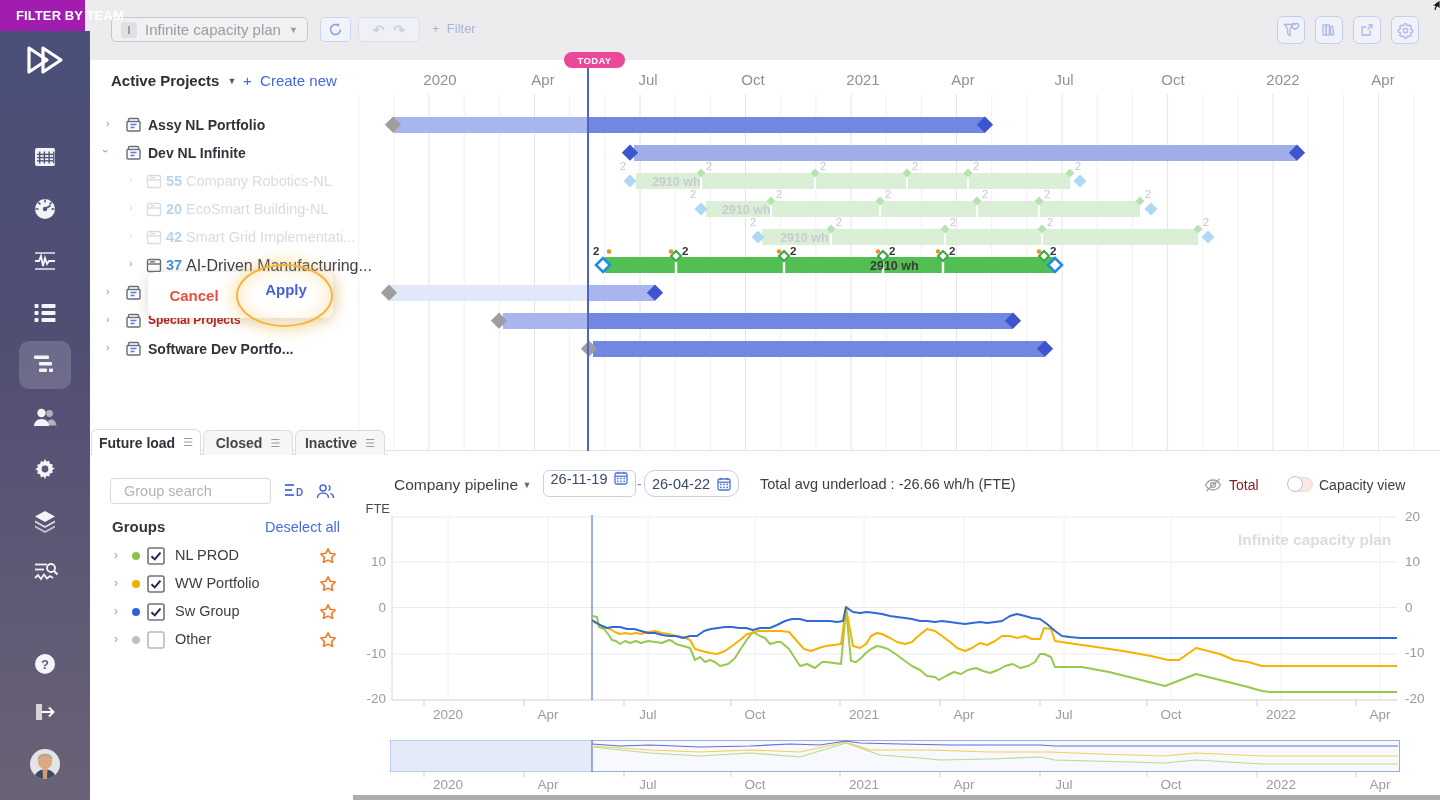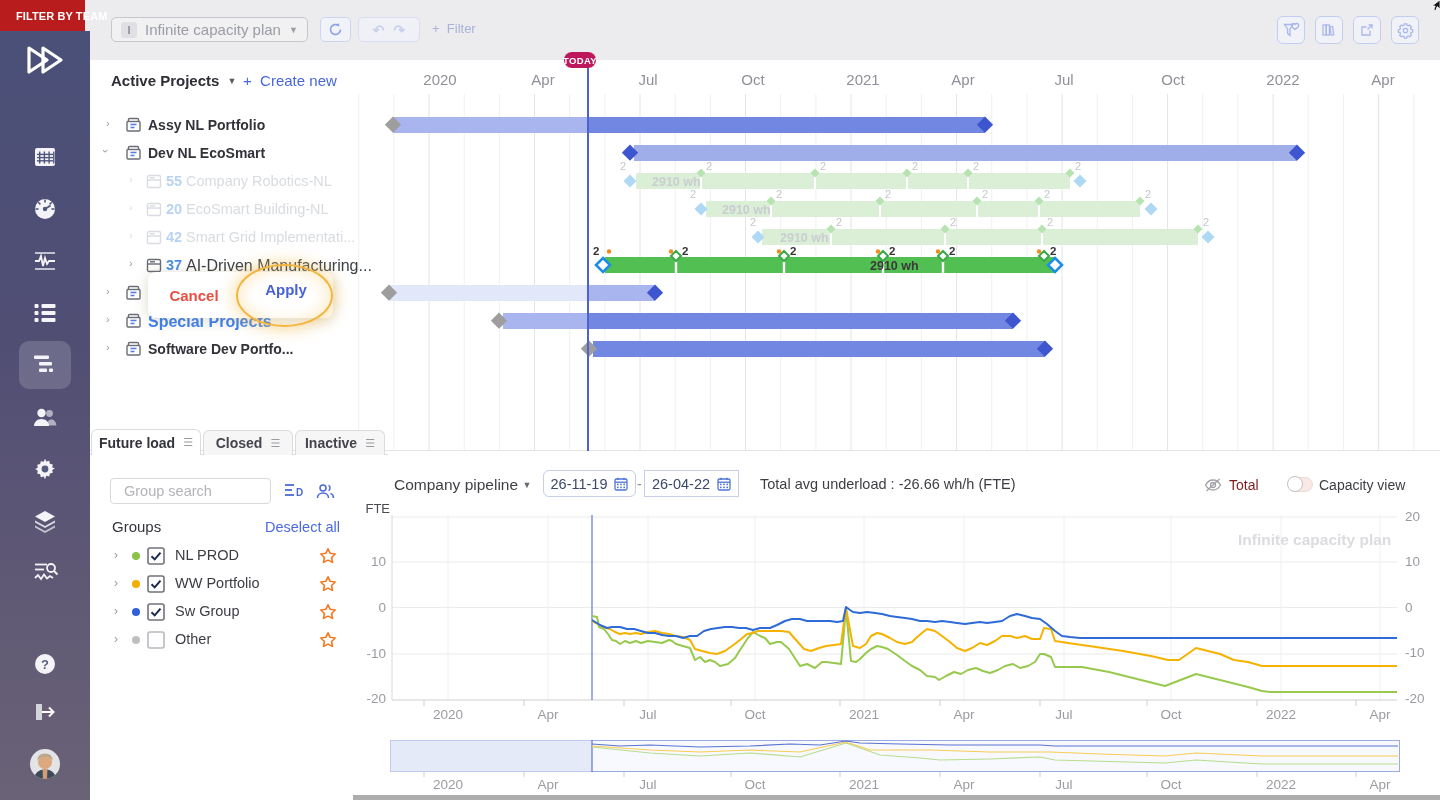"FILTER BY TEAM" div.abs { background: #b91c1c -> #a21caf; font-size: 11px -> 13px }
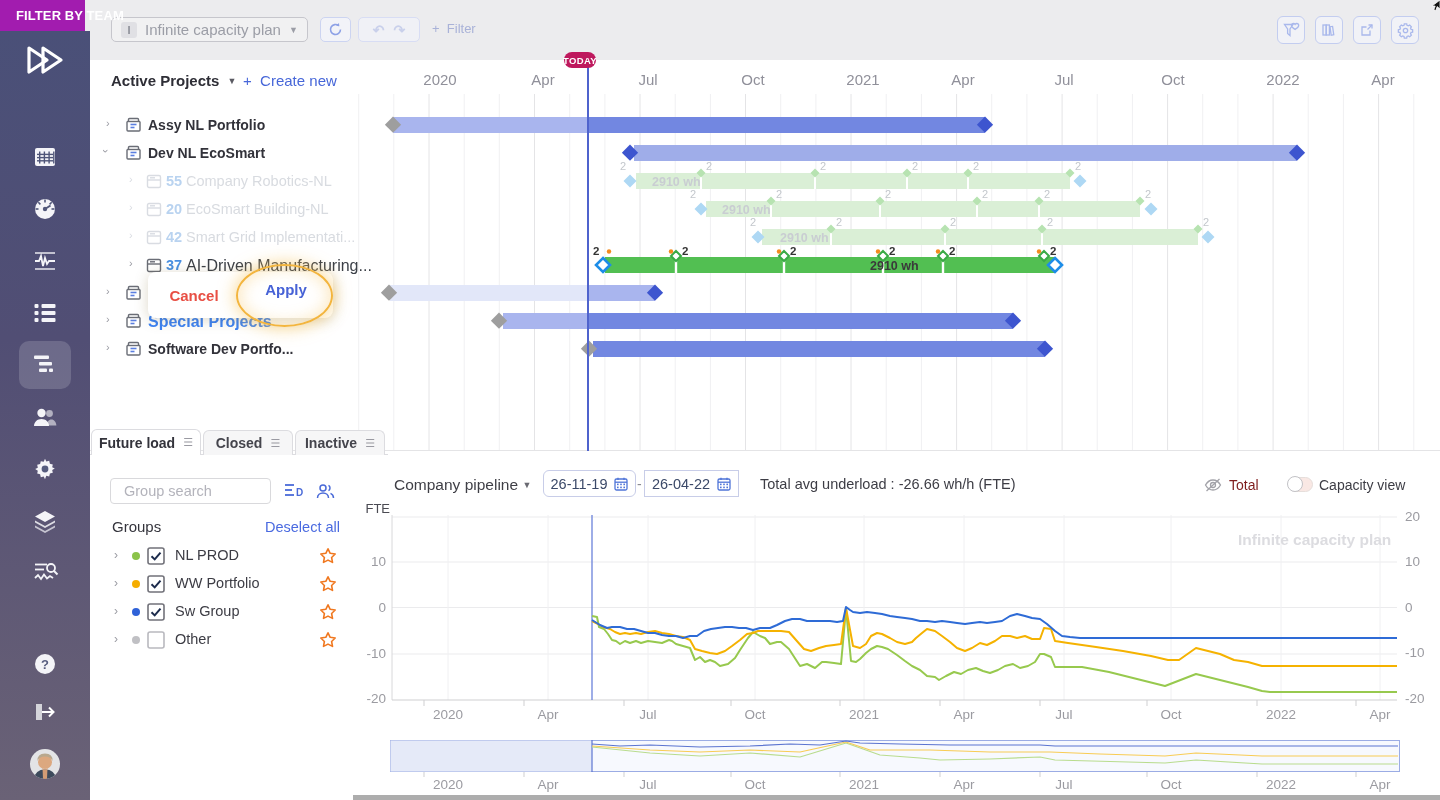"TODAY" div.abs { background: #be185d -> #ec4899; width: 32px -> 61px }
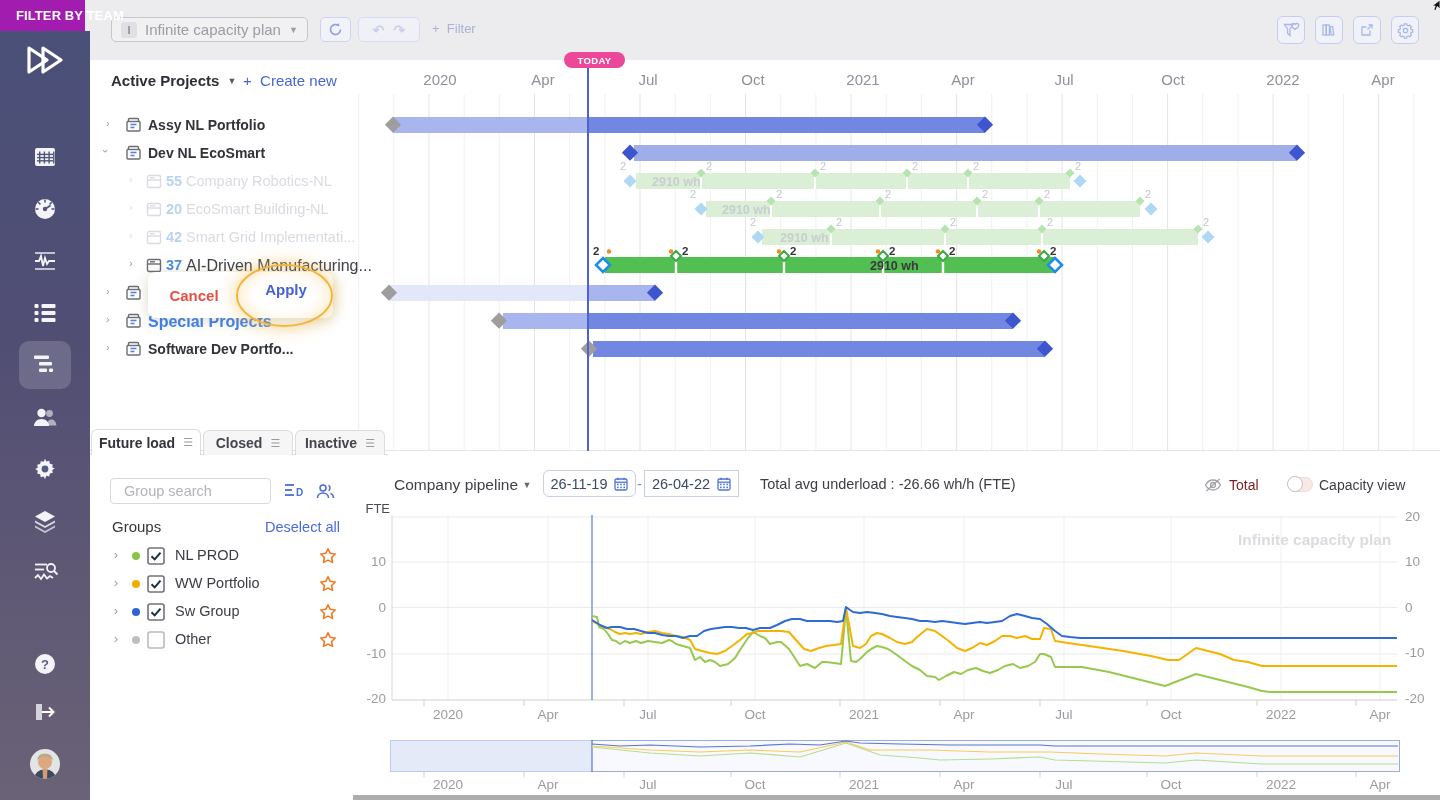"Dev NL EcoSmart" div.abs { text: EcoSmart -> Infinite }
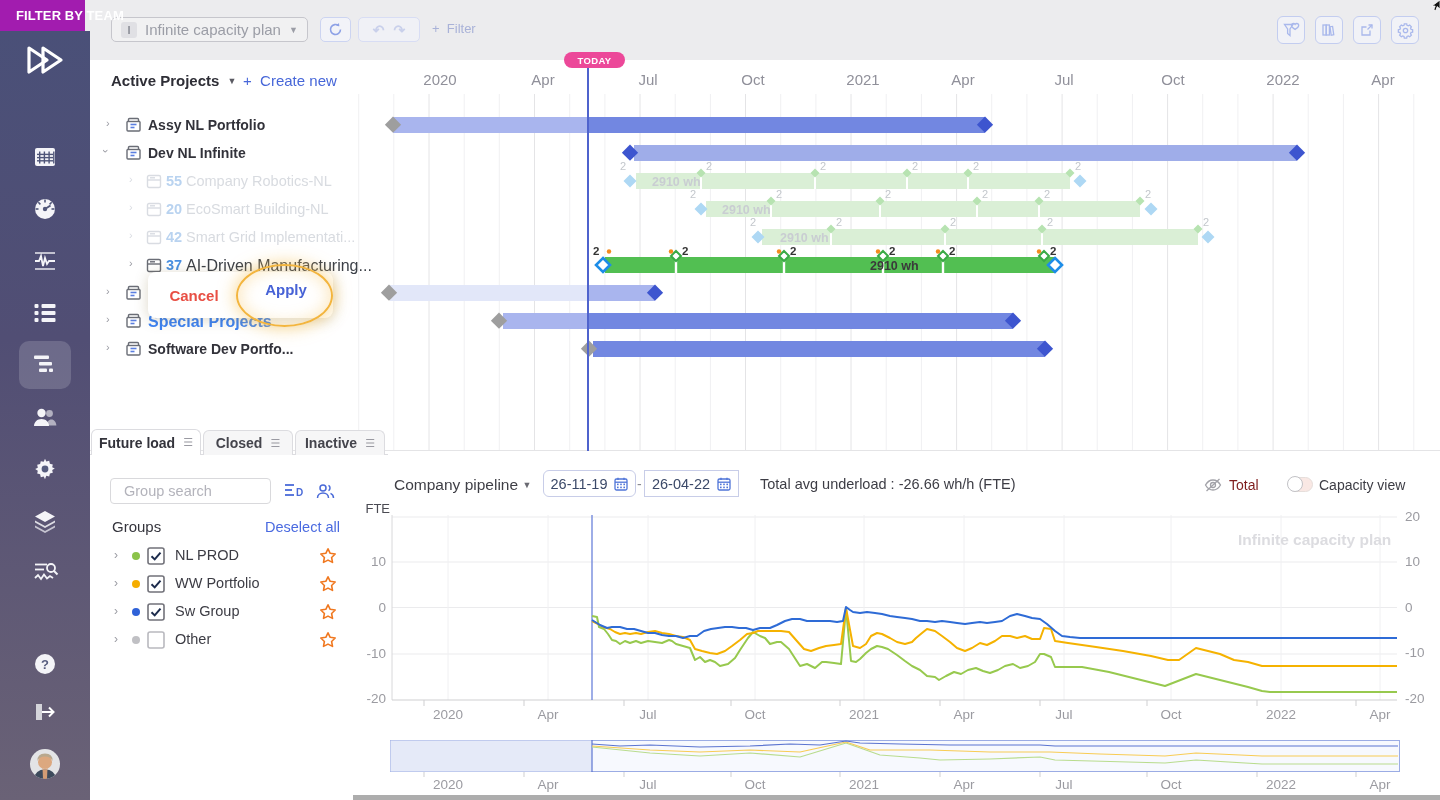"Special Projects" div.abs { color: #3b82f6 -> #b91c1c; font-size: 16px -> 12px }
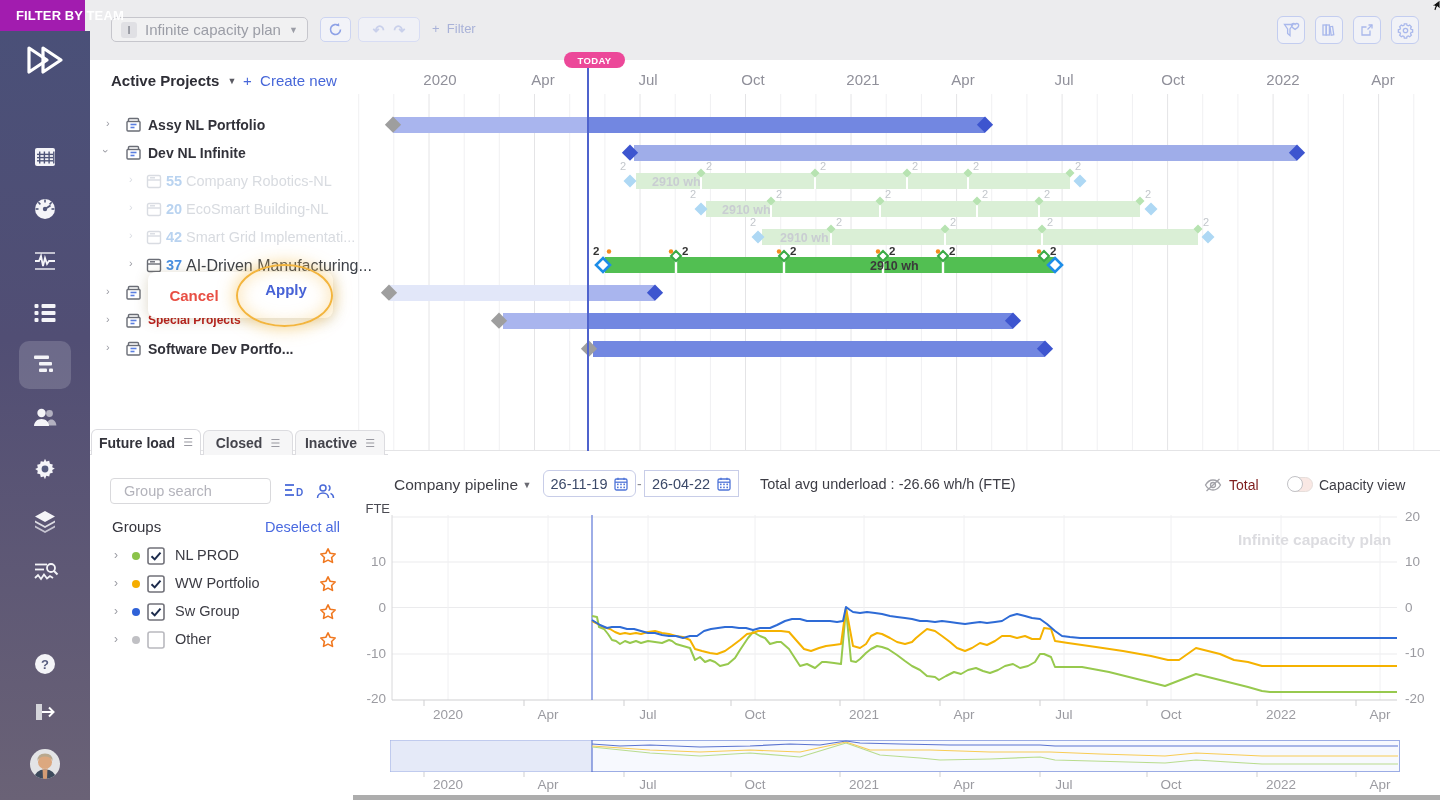"26-11-19" div.abs { align-items: center -> flex-start }
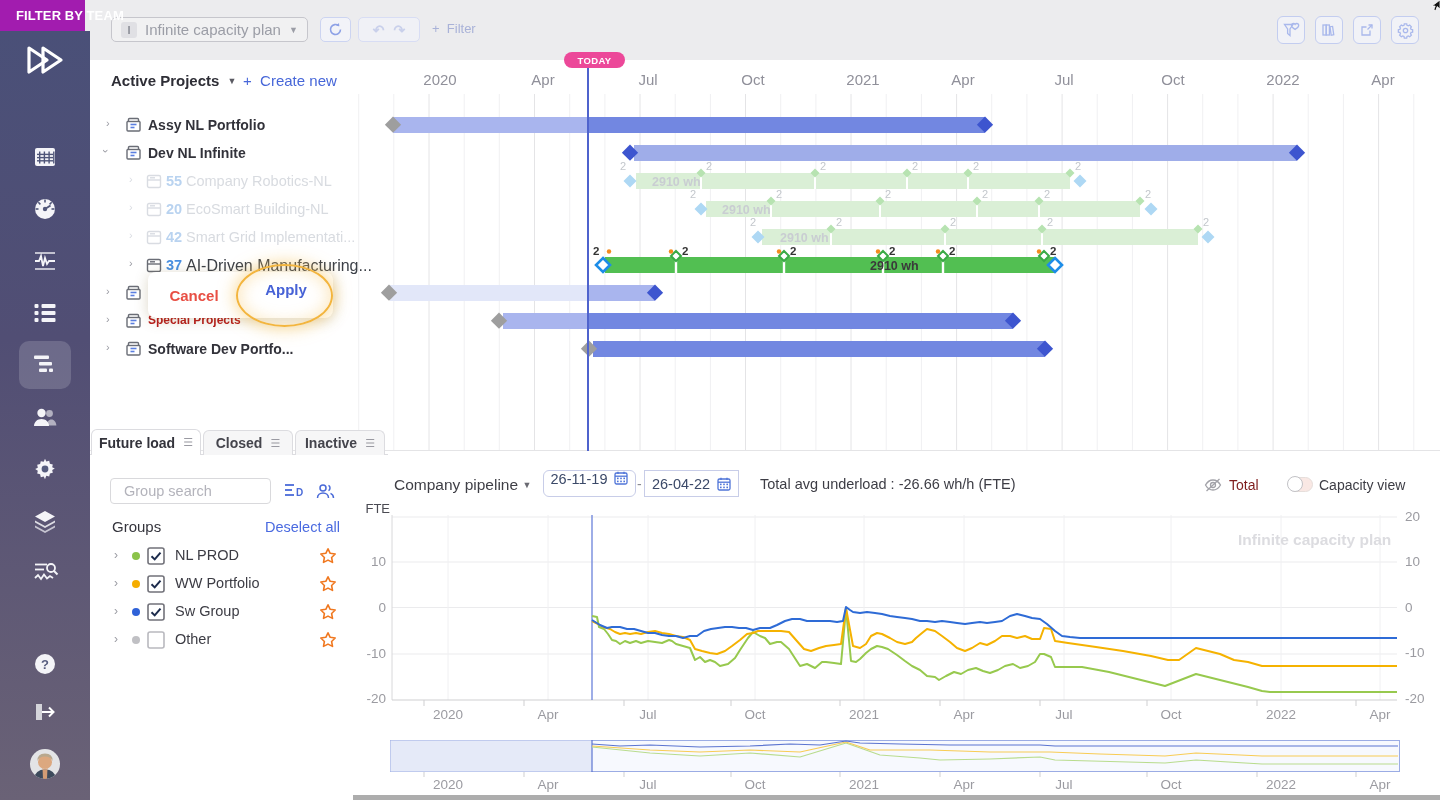"26-04-22" div.abs { border-radius: 0 -> 11px }
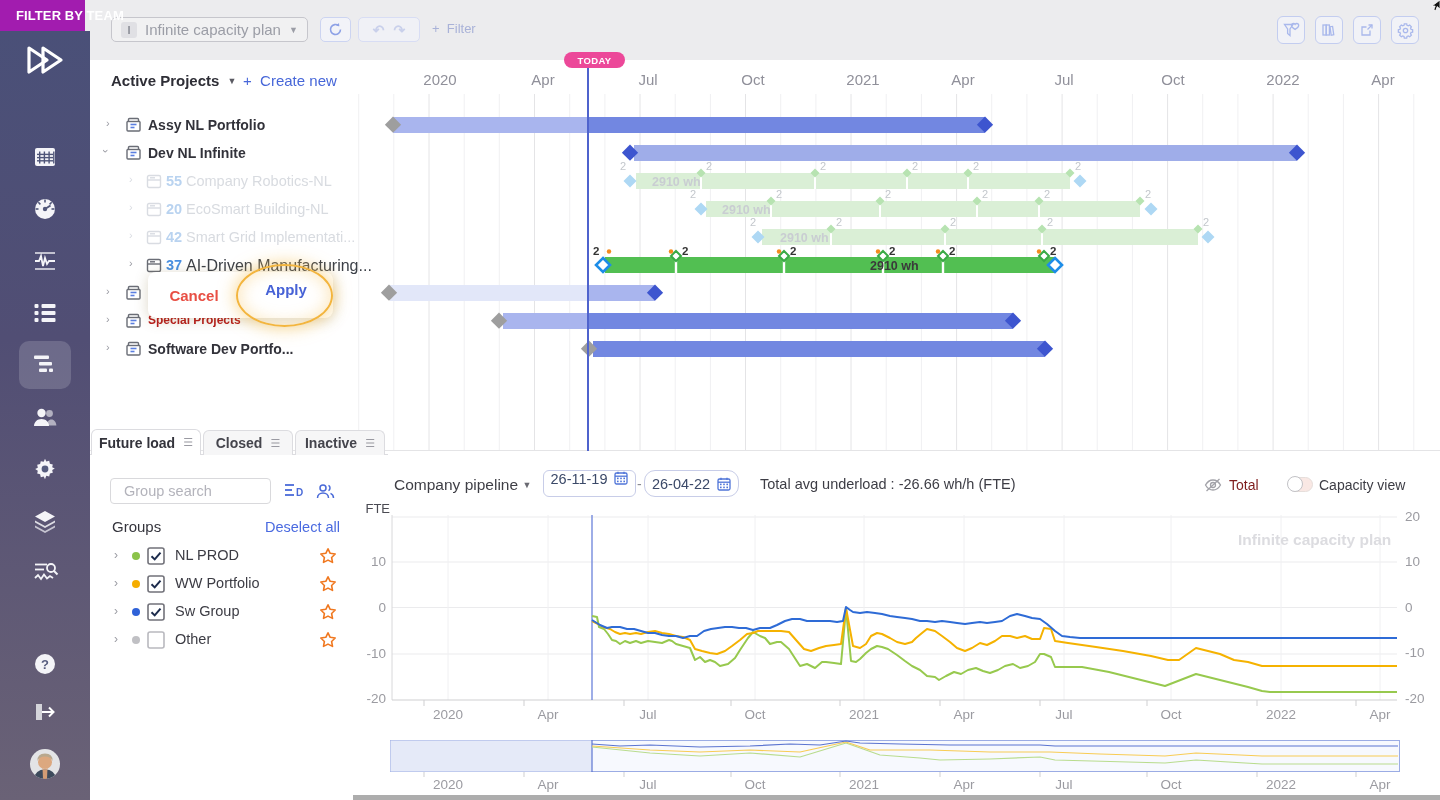"Groups" div.abs { font-weight: normal -> bold }
